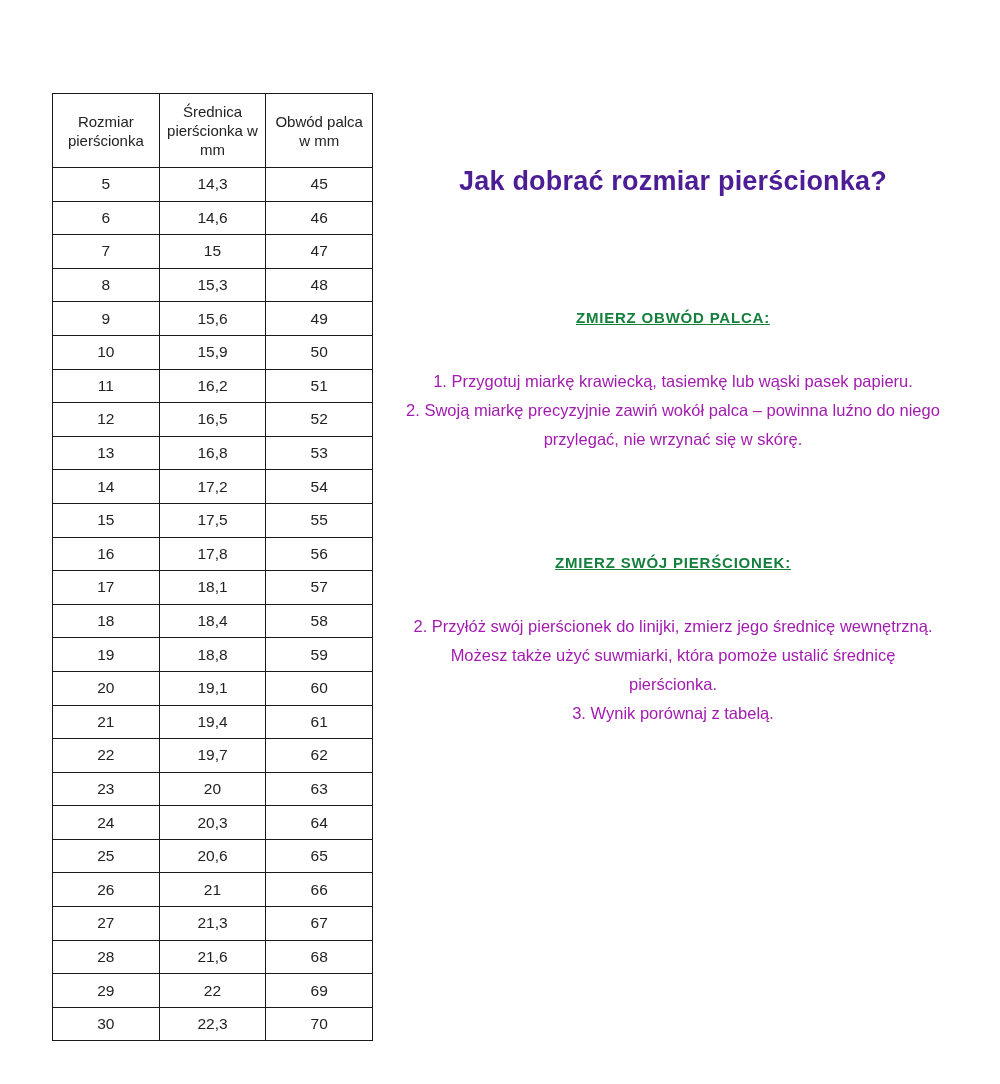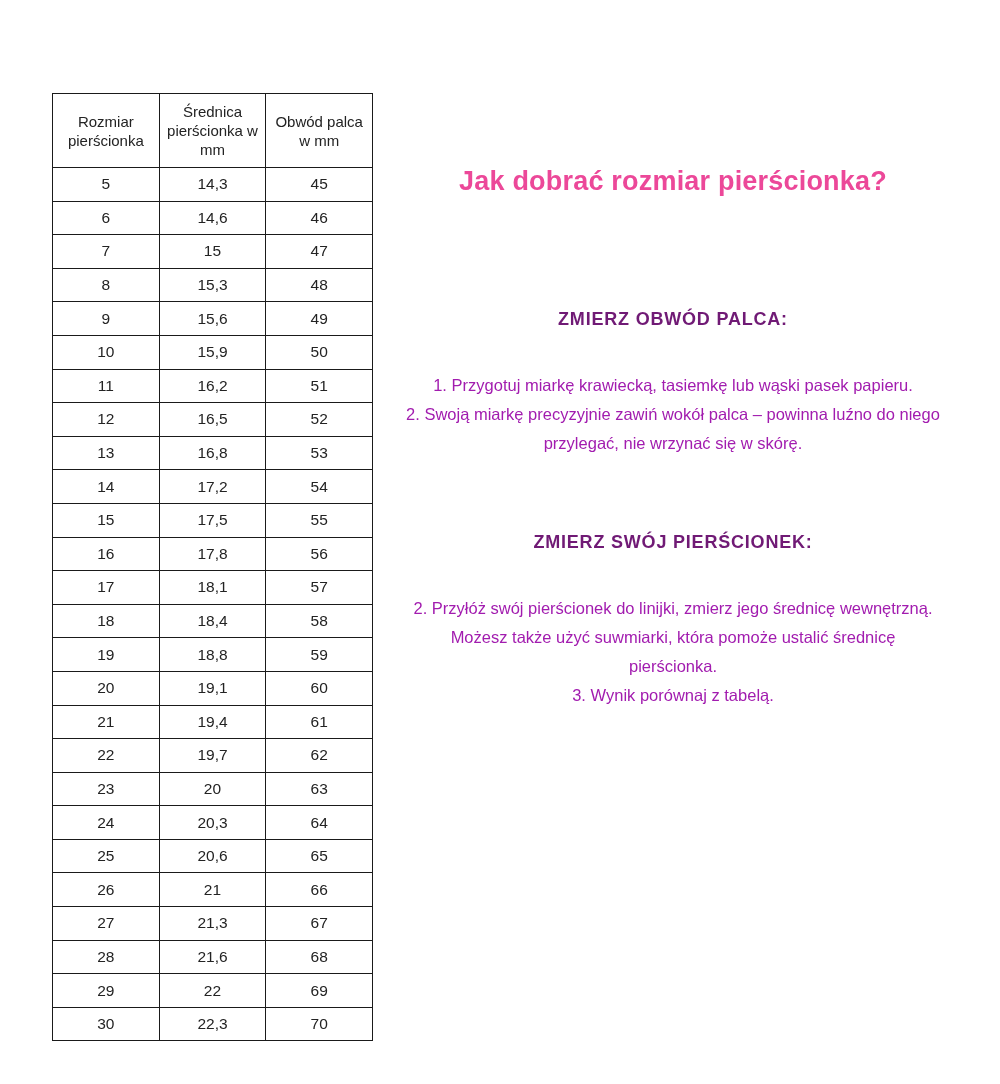"Jak dobrać rozmiar pierścionka?" .page-title { color: #ec4899 -> #4c1d95 }
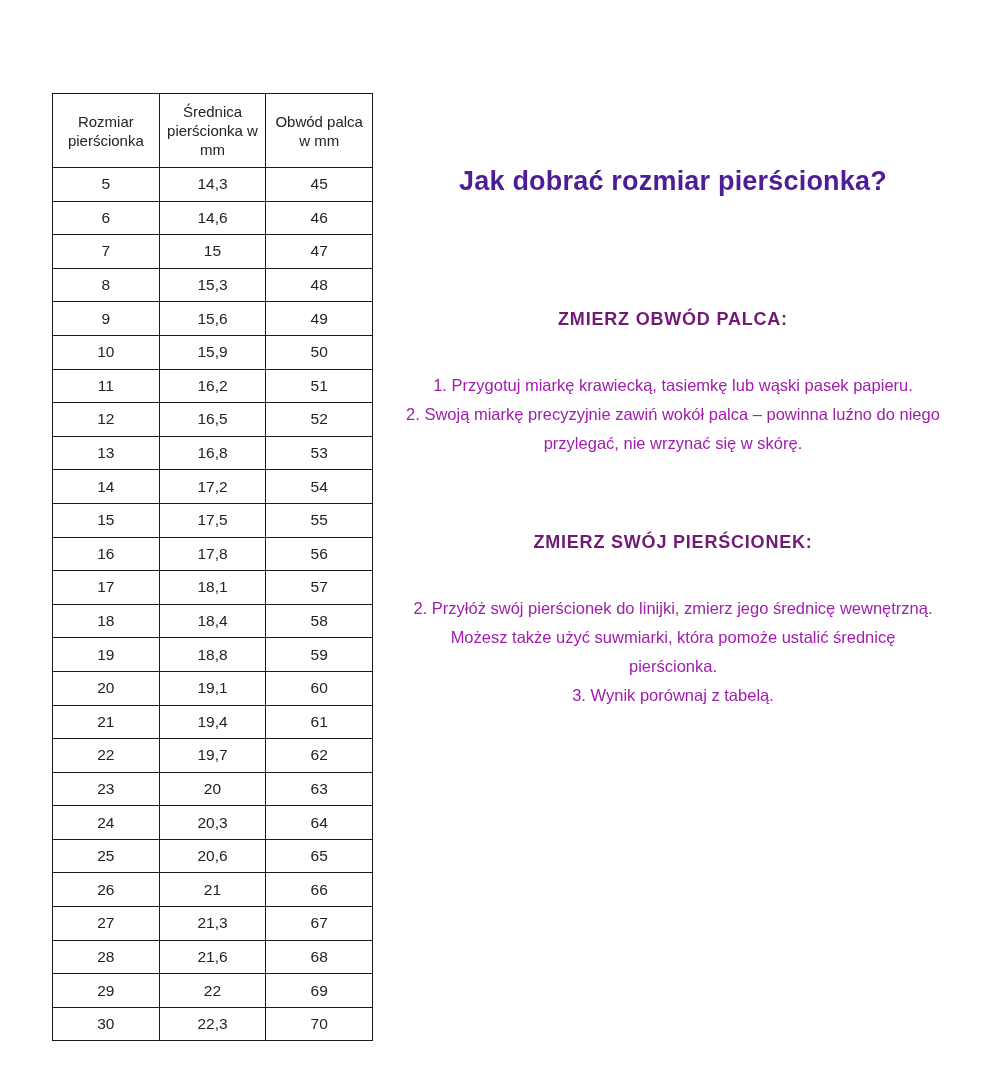"ZMIERZ OBWÓD PALCA:" .section-heading { color: #701a75 -> #15803d; font-size: 18px -> 15px; text-decoration: none -> underline }
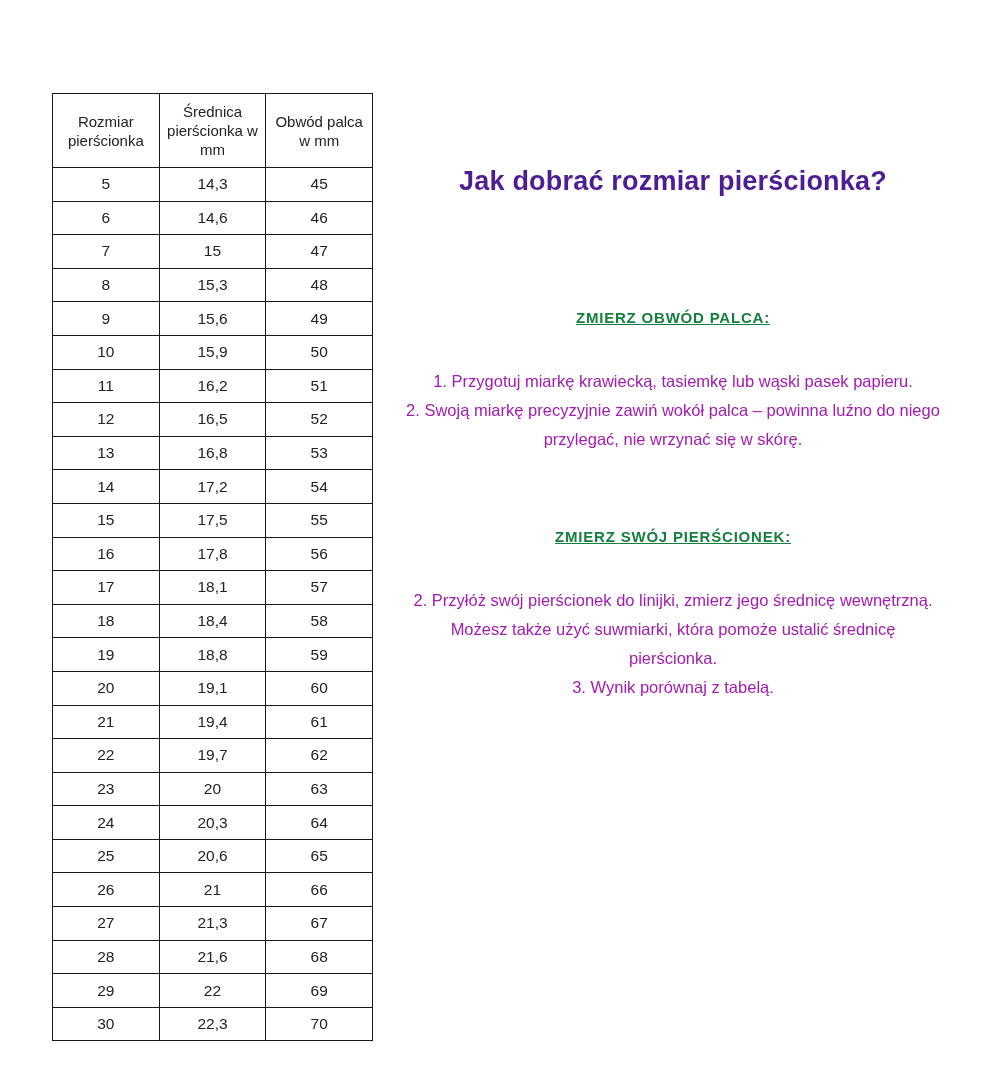"ZMIERZ SWÓJ PIERŚCIONEK:" .instr-section + .instr-section { margin-top: 74px -> 100px }
